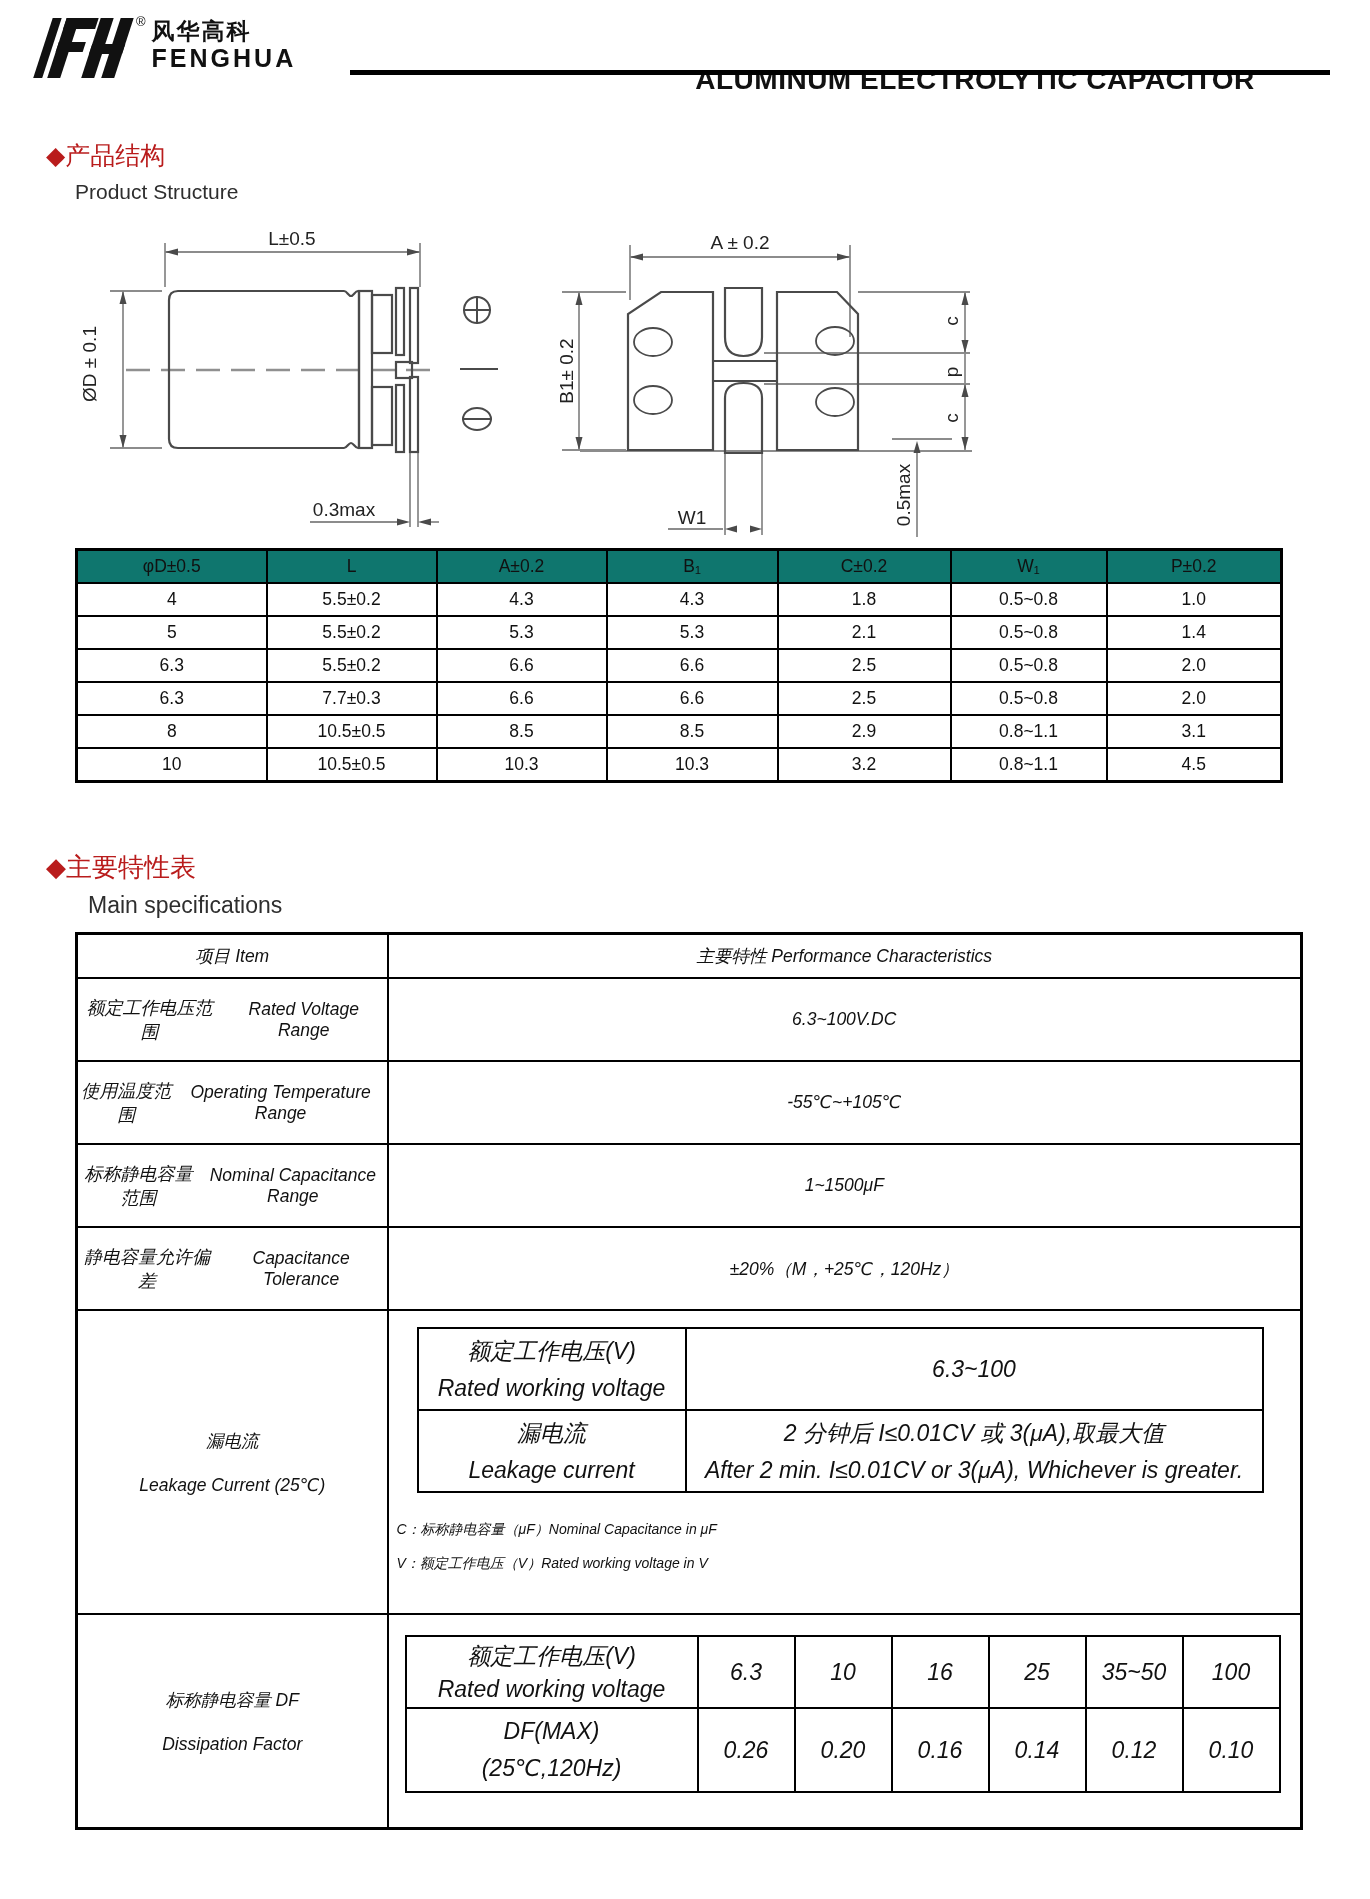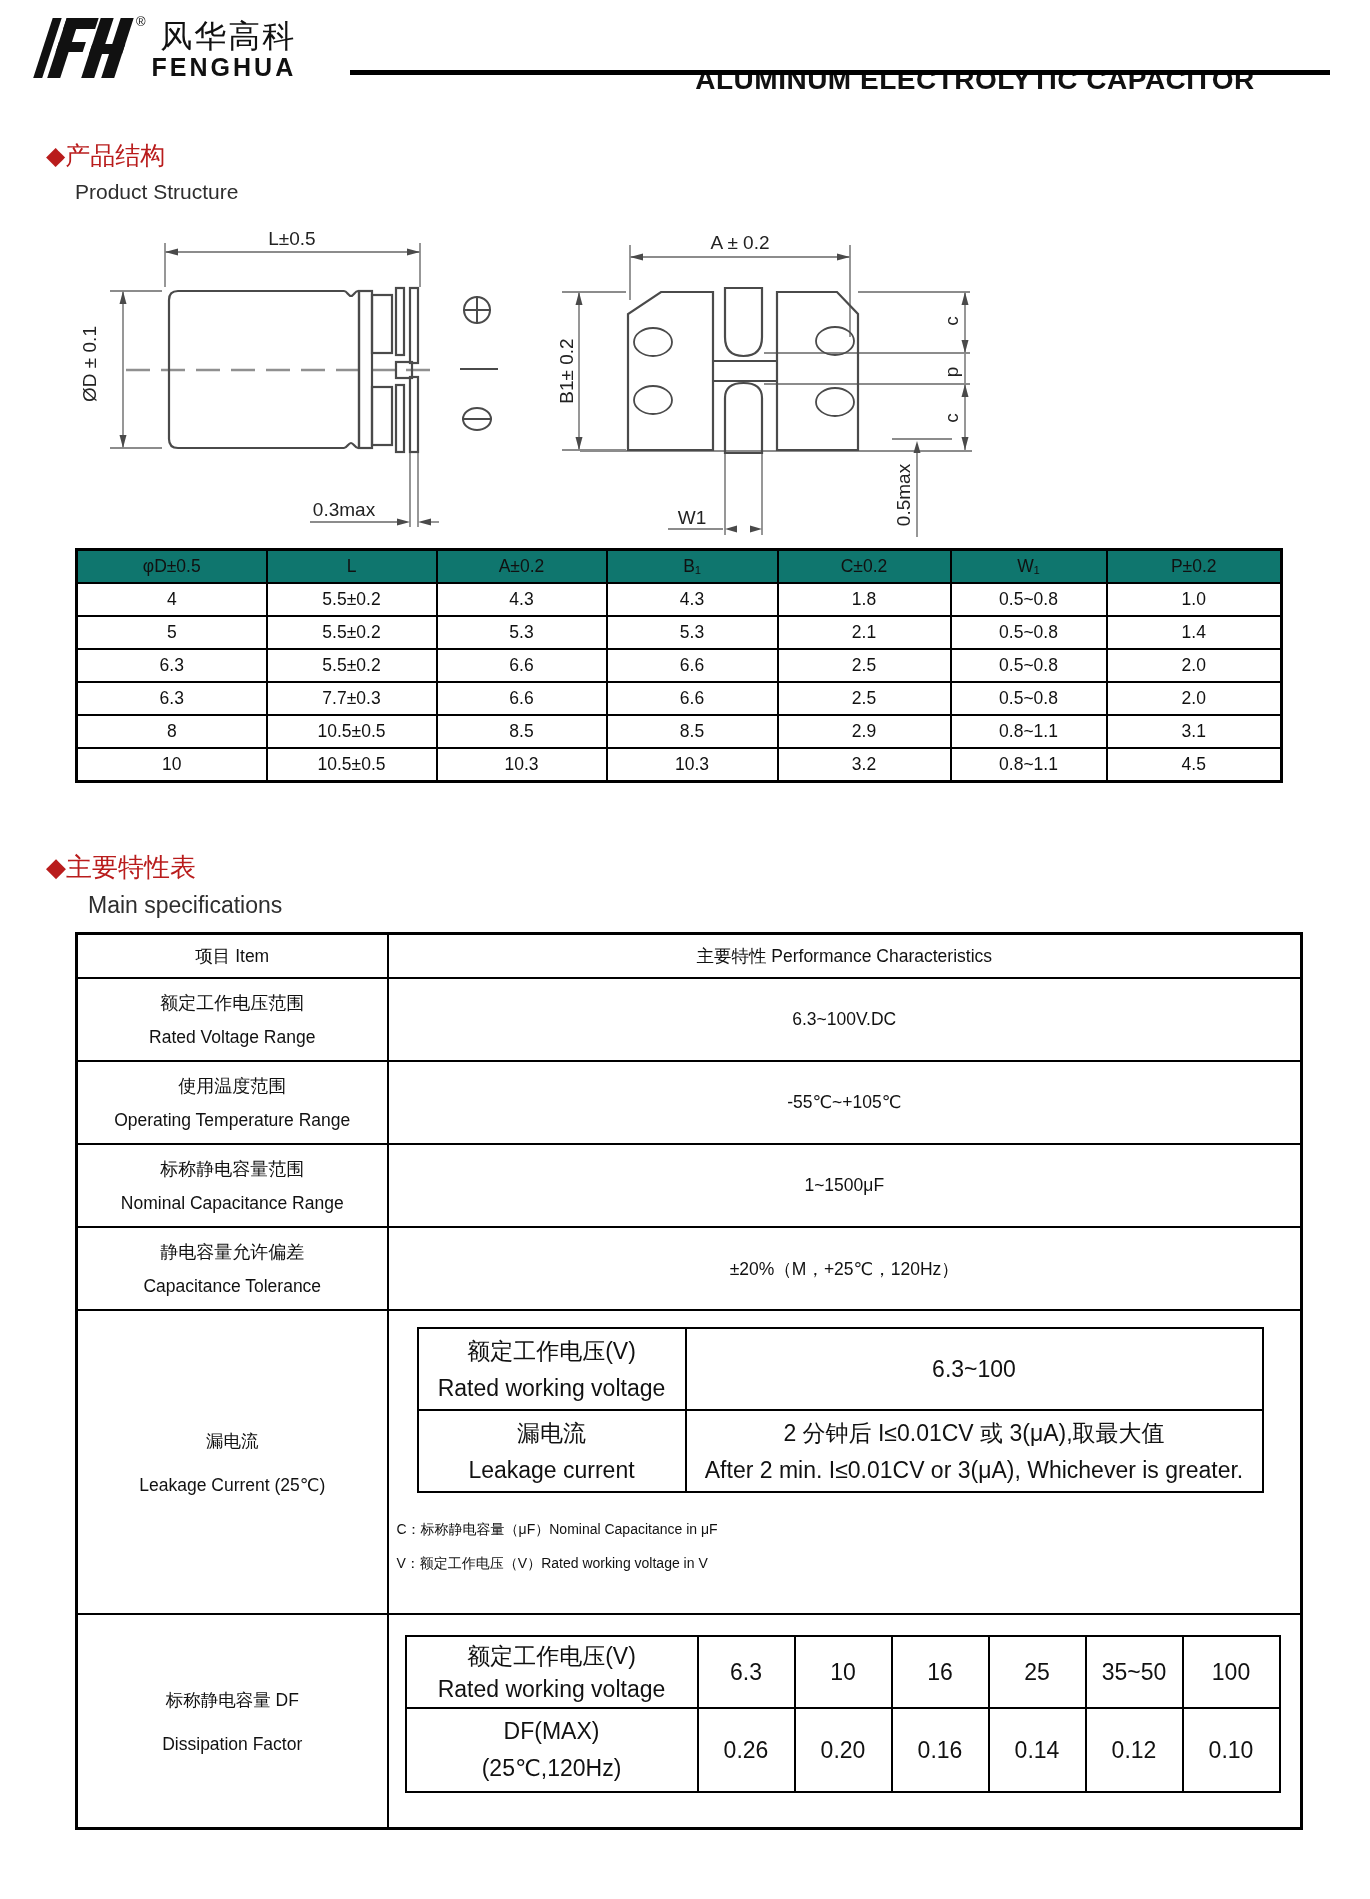"风华高科" .brand-cn { font-size: 32px -> 23px; font-weight: 400 -> 700; text-align: right -> none }
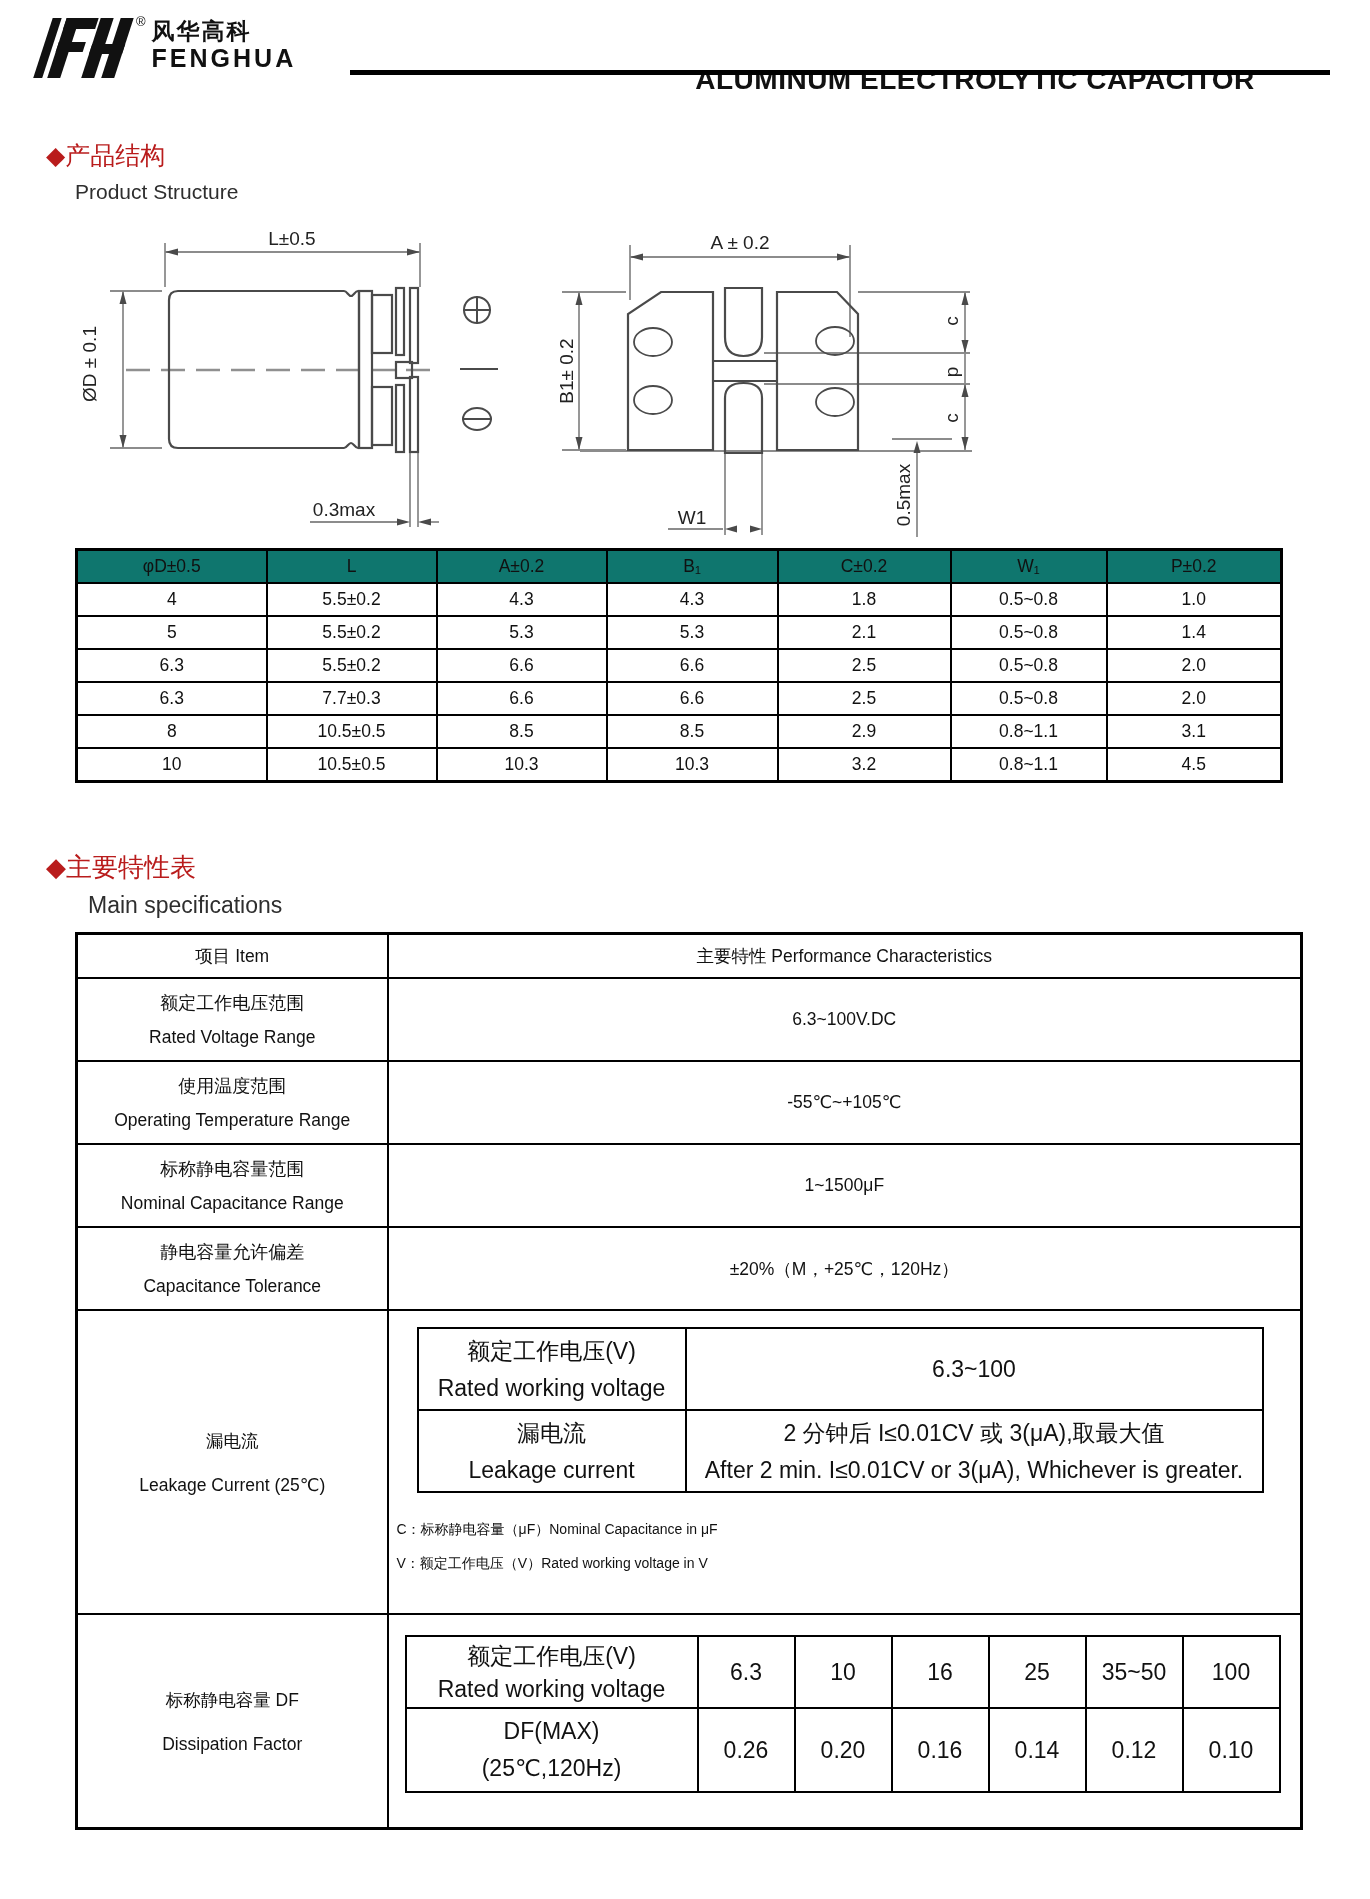"项目 Item" .spec-table td,.spec-table th { font-style: none -> italic }
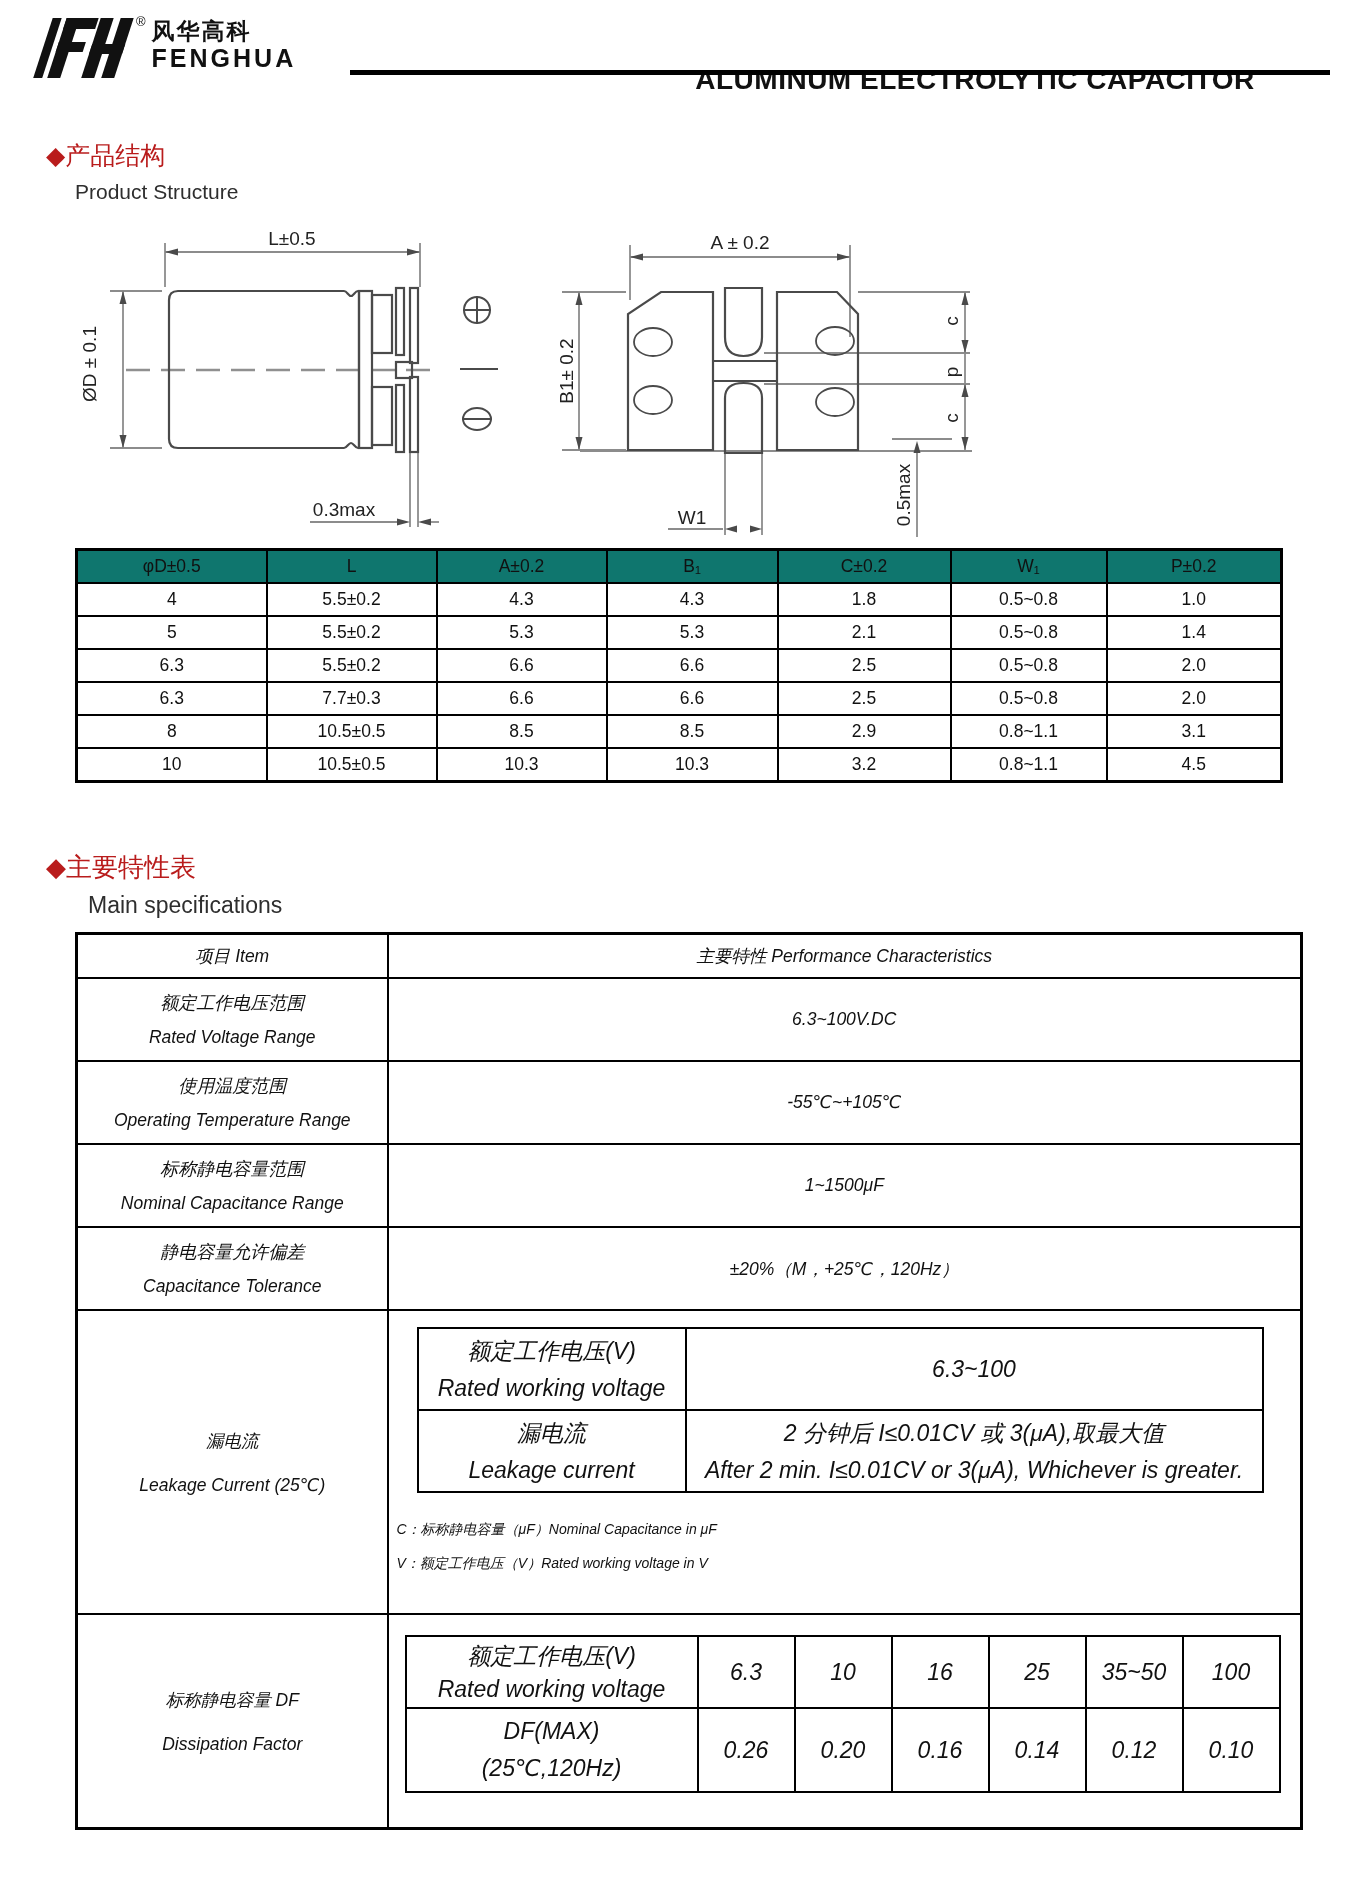"额定工作电压范围" .lblcell { flex-direction: column -> row }
